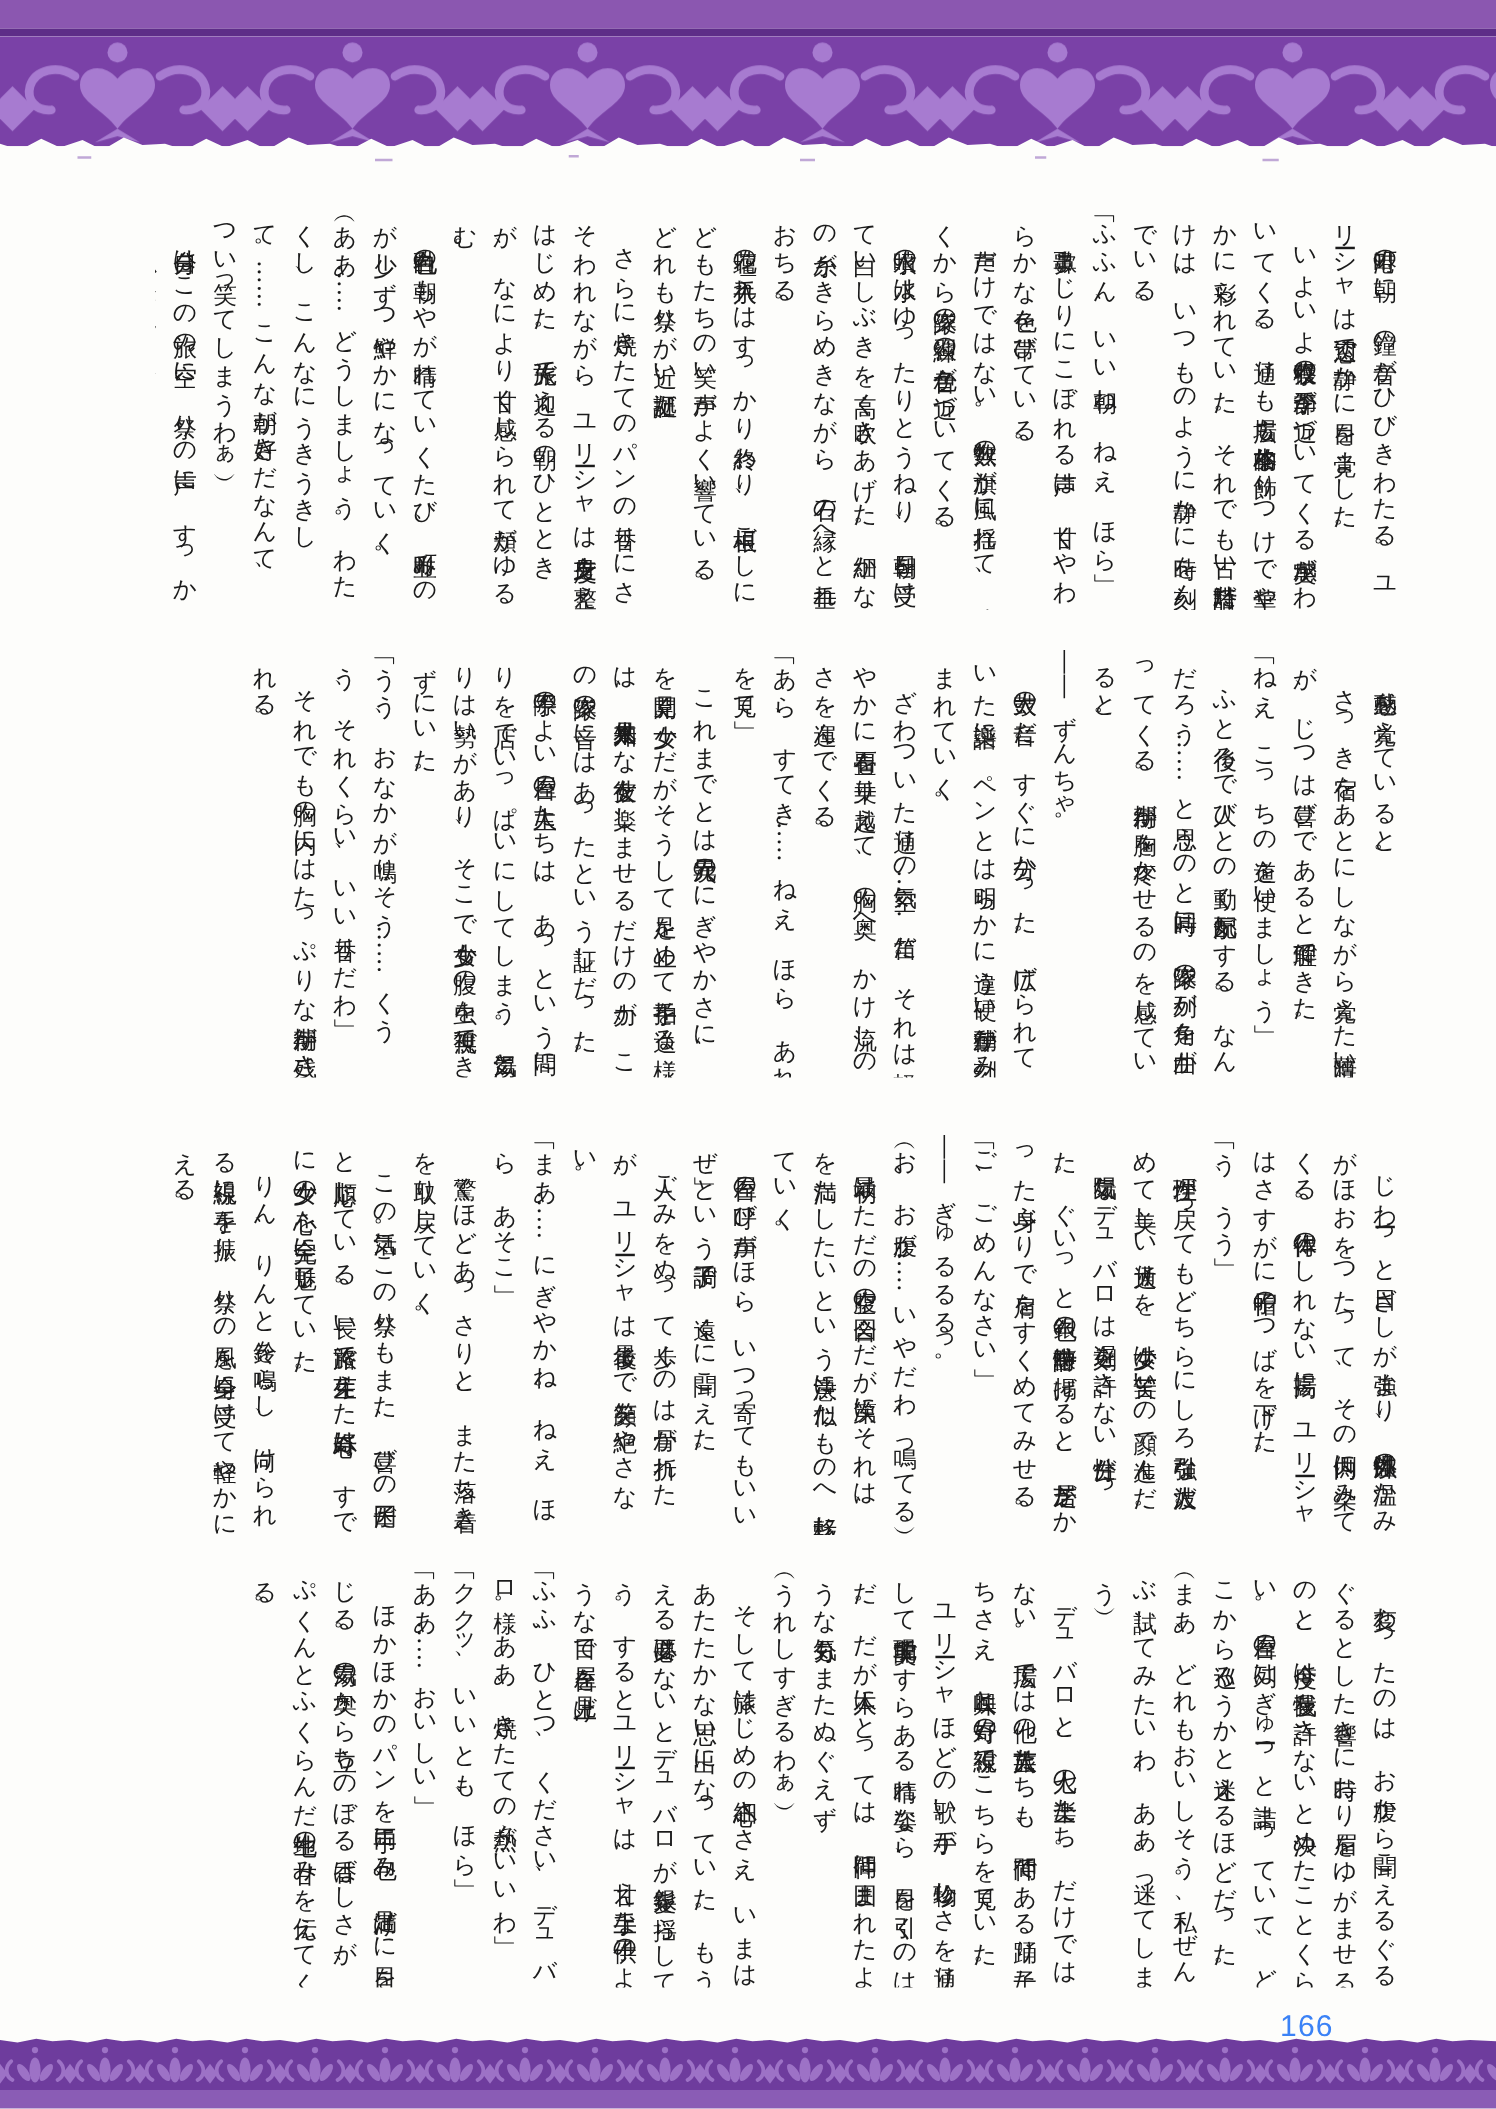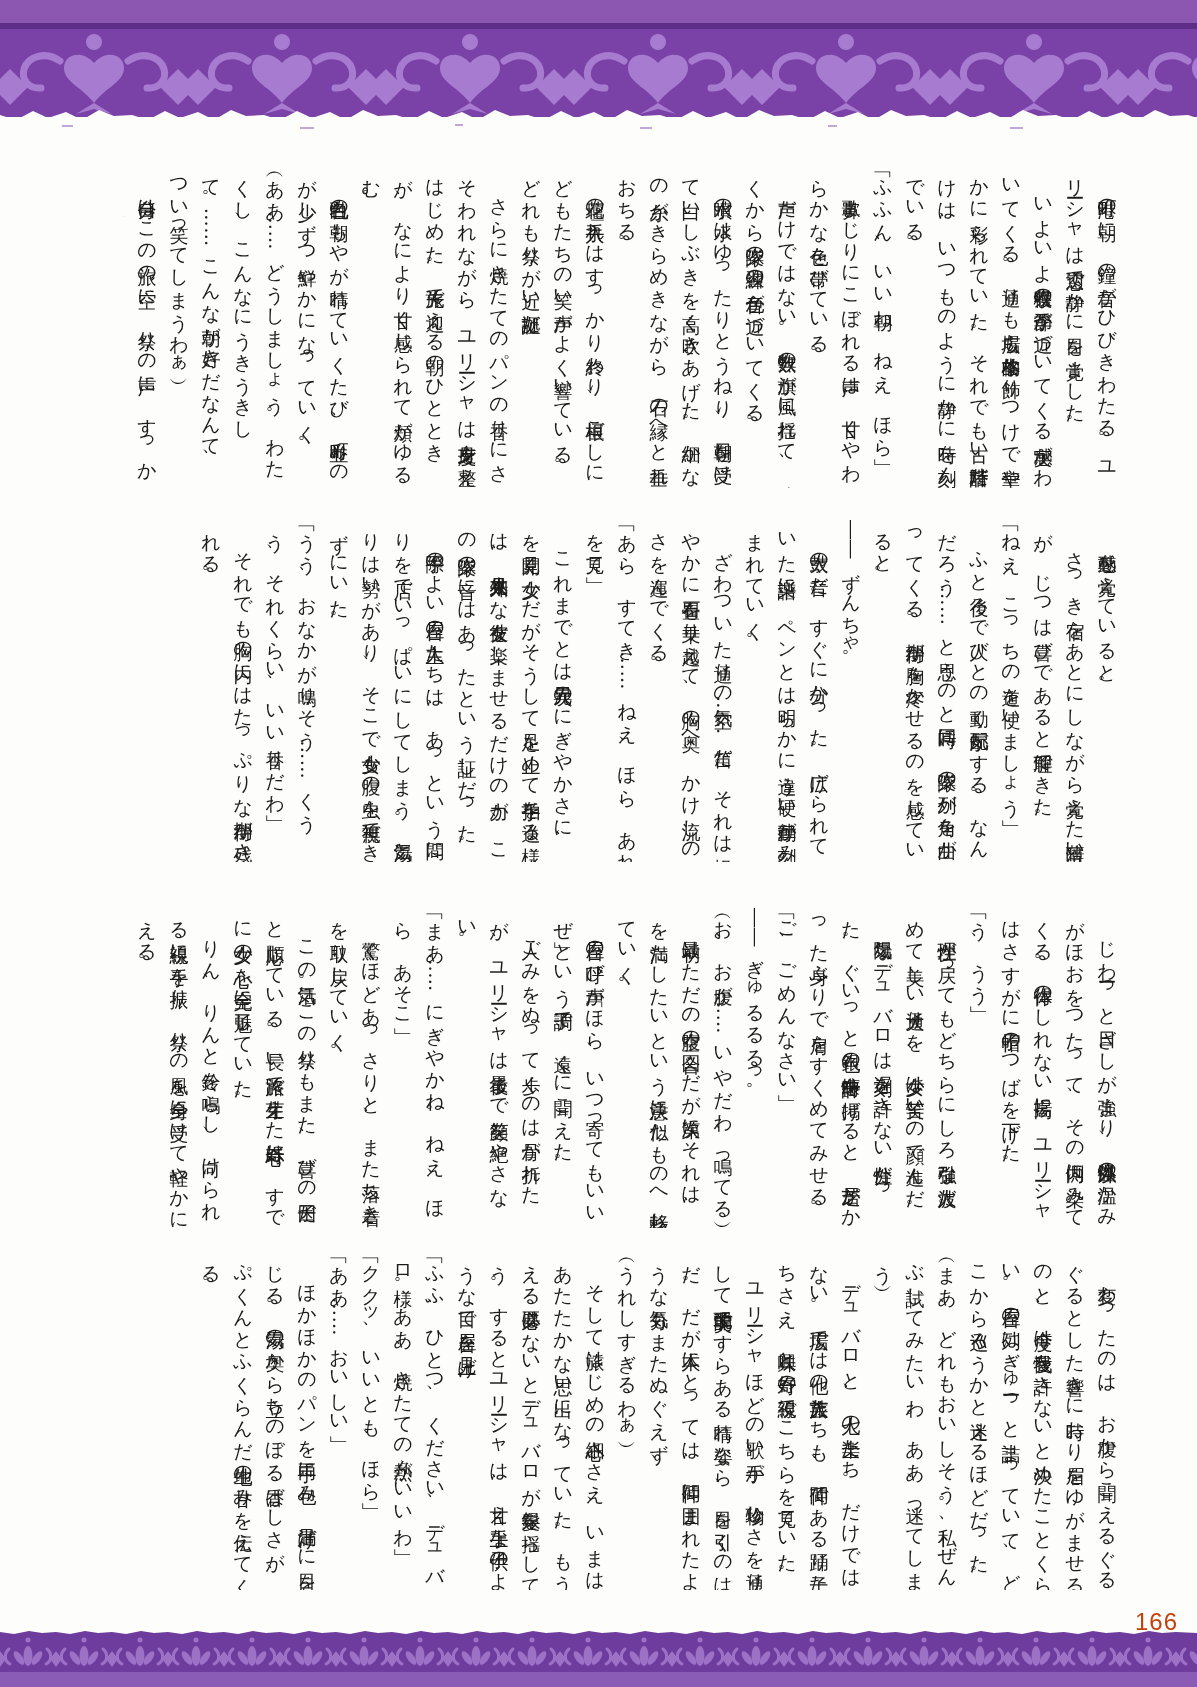"166" .page-number { color: #c2410c -> #3b82f6; left: 1108px -> 1024px; text-align: right -> none }
